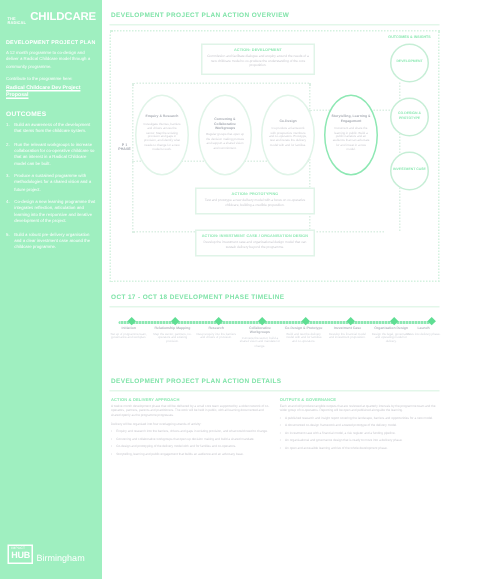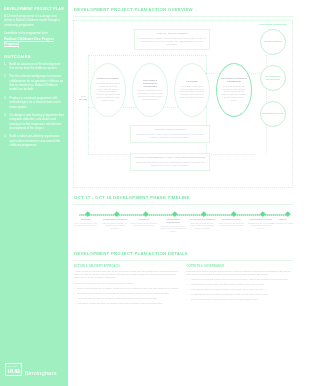"CHILDCARE" div.brand { html: none -> <div> <span>The Radical</span> <span>Childcare</span> </div> }
